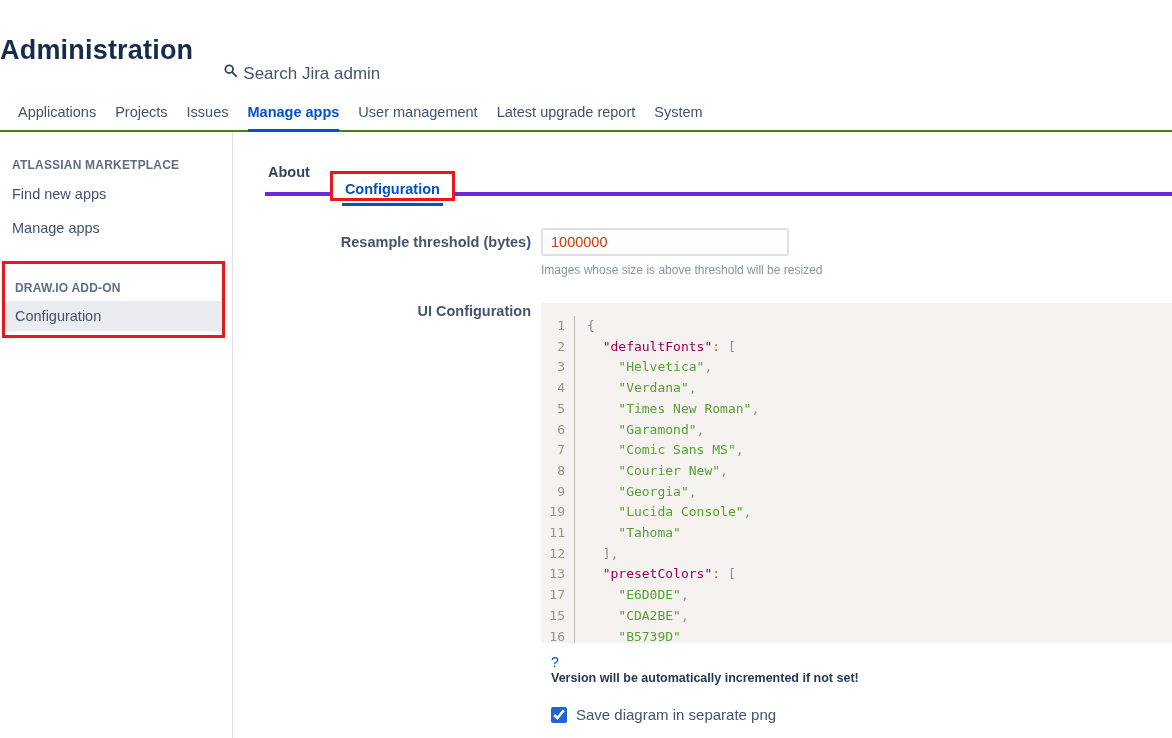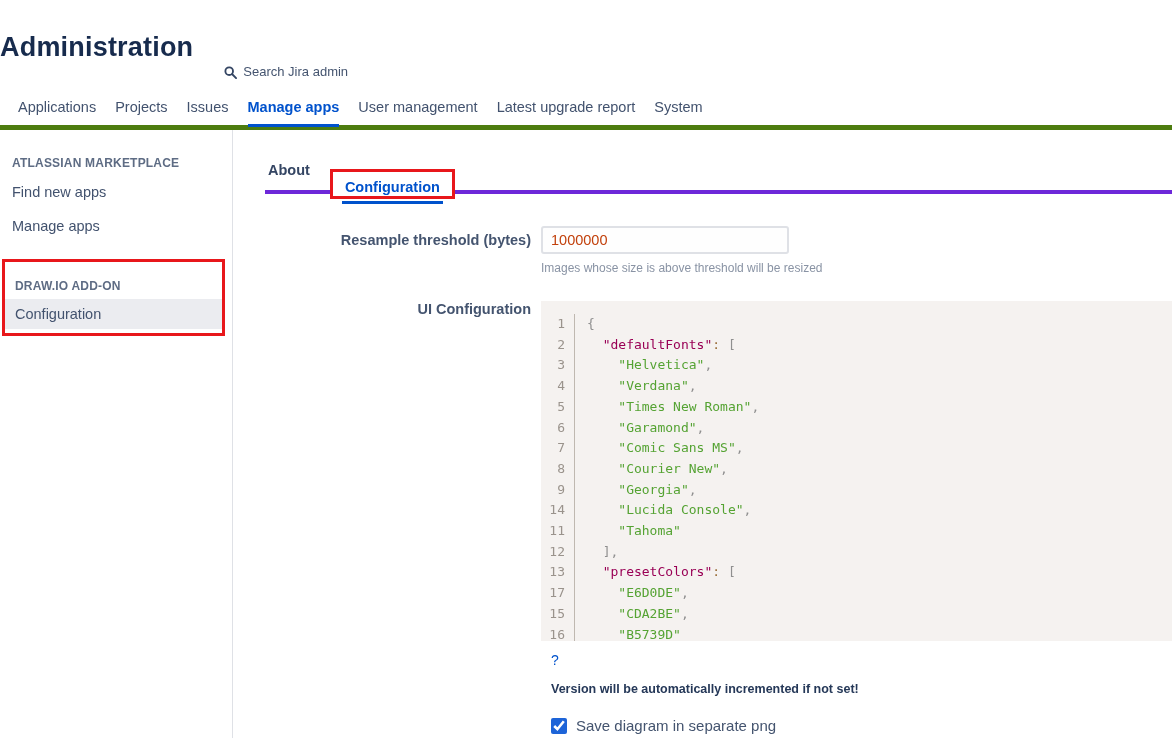"Search Jira admin" .admin-search { align-items: flex-end -> flex-start; font-size: 13px -> 17px }
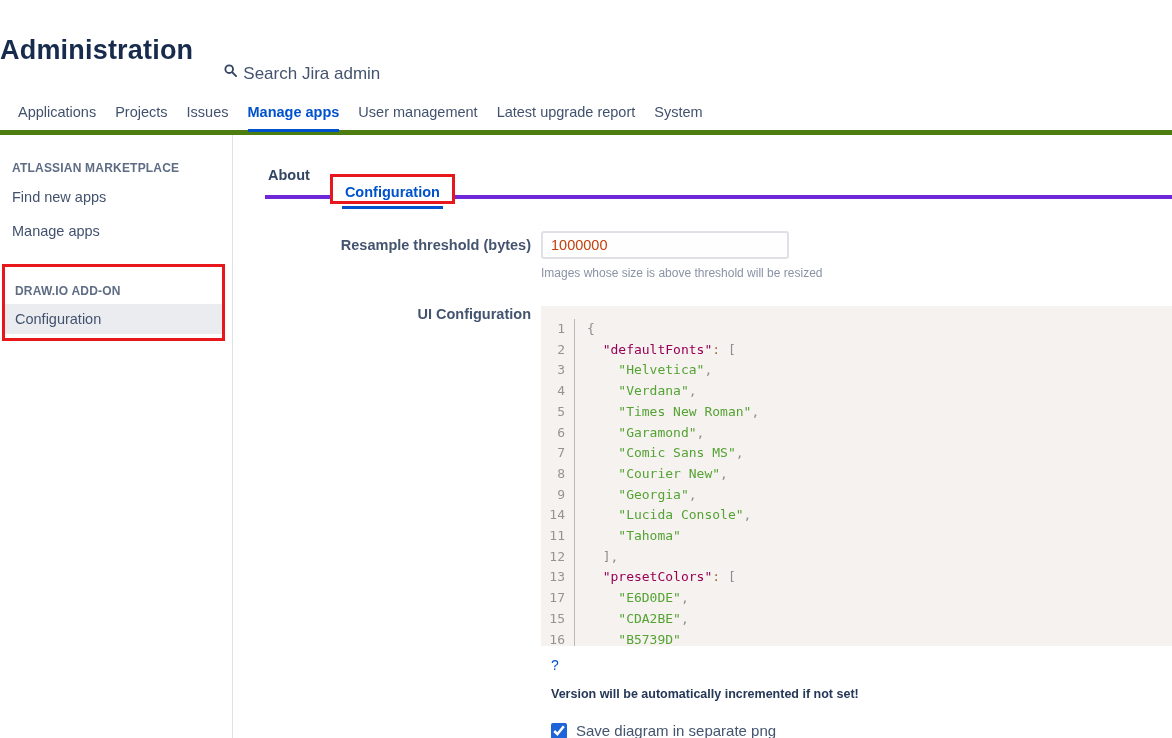"Applications" .topnav { border-bottom: 5px solid #4d7c0f -> 2px solid #4d7c0f }
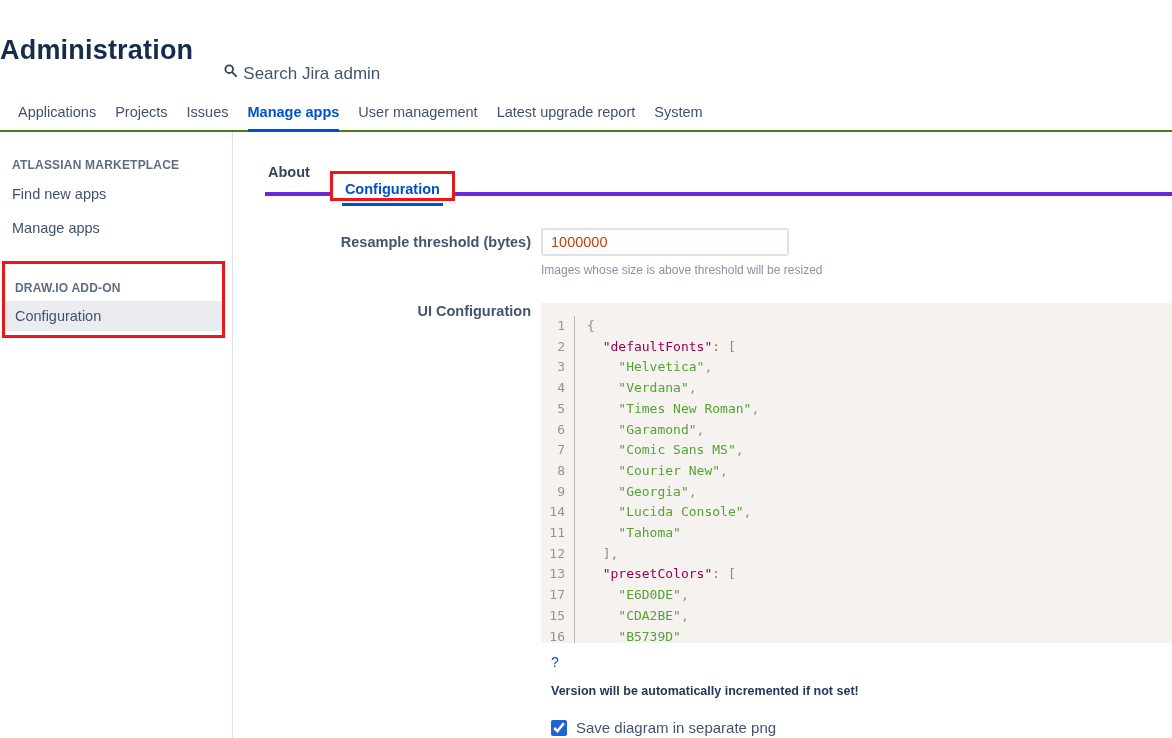"14" span.ln { text: 14 -> 19 }
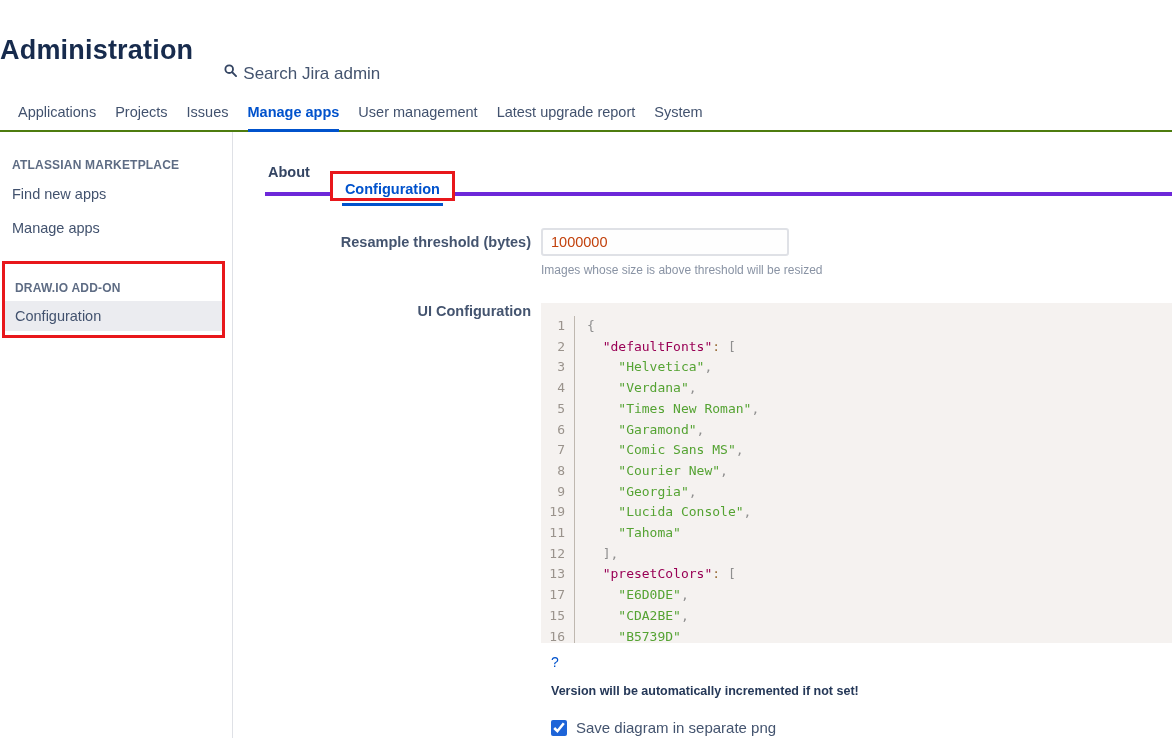"Version will be automatically" .version-note { margin-top: 13px -> none }
